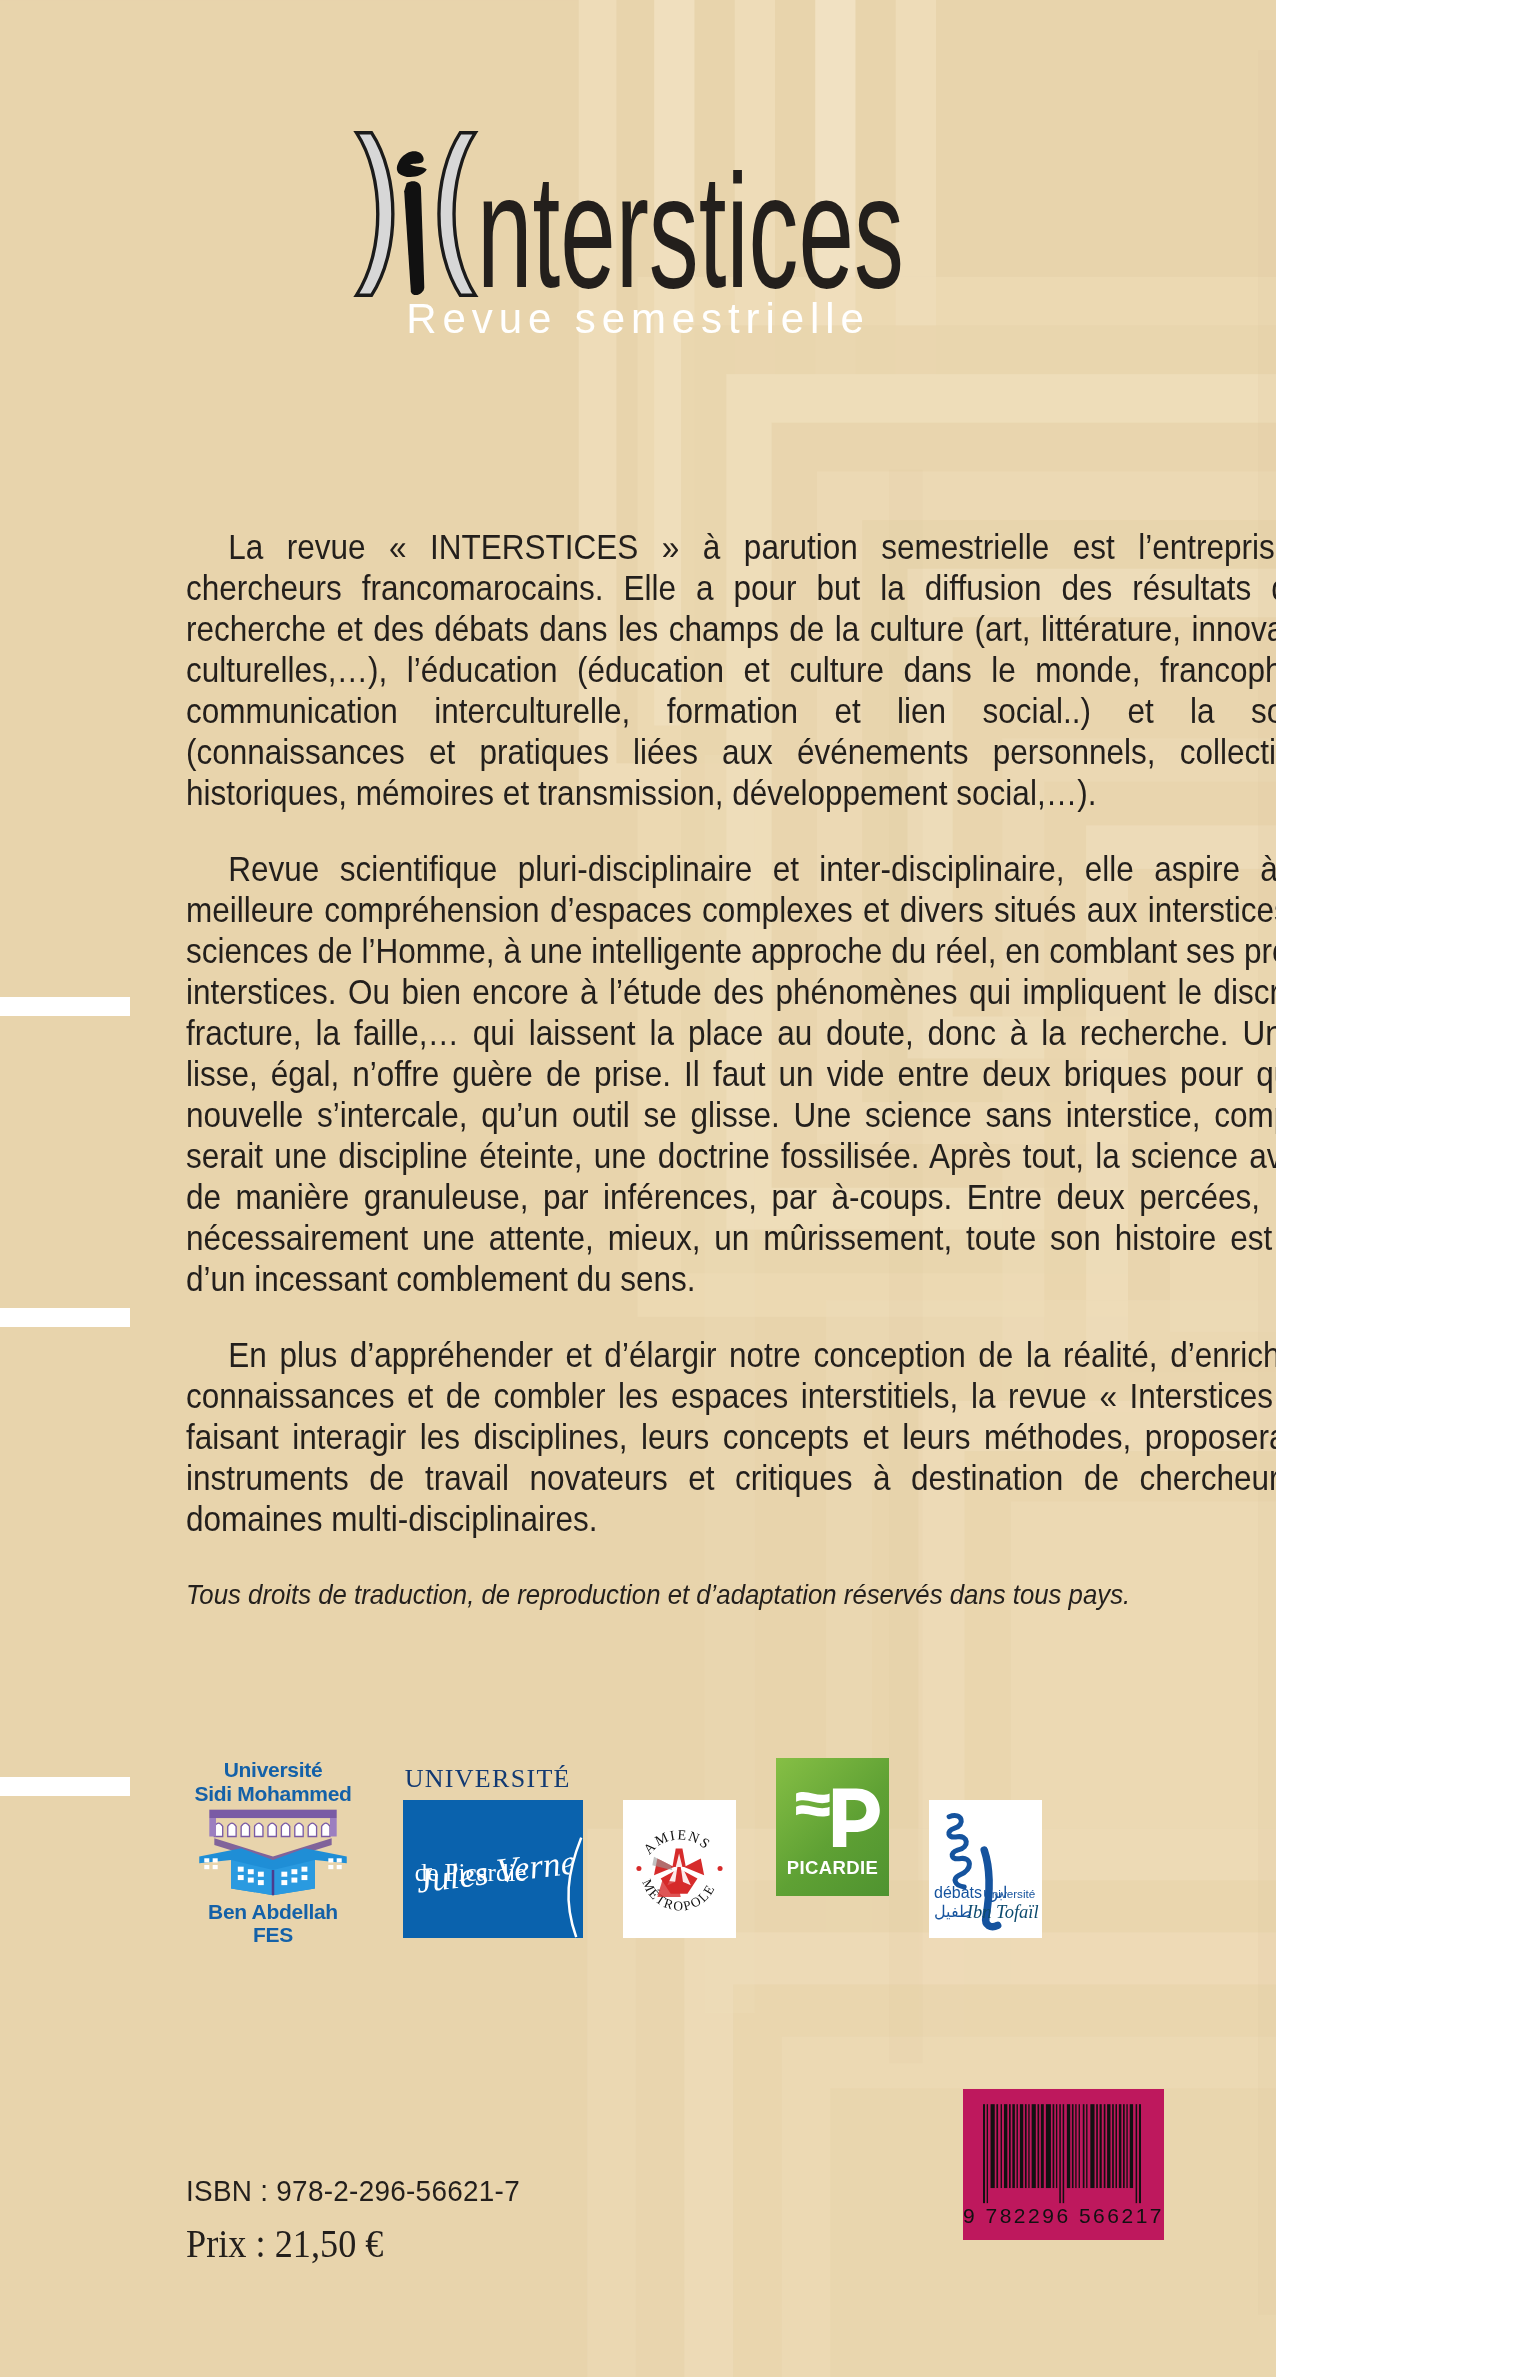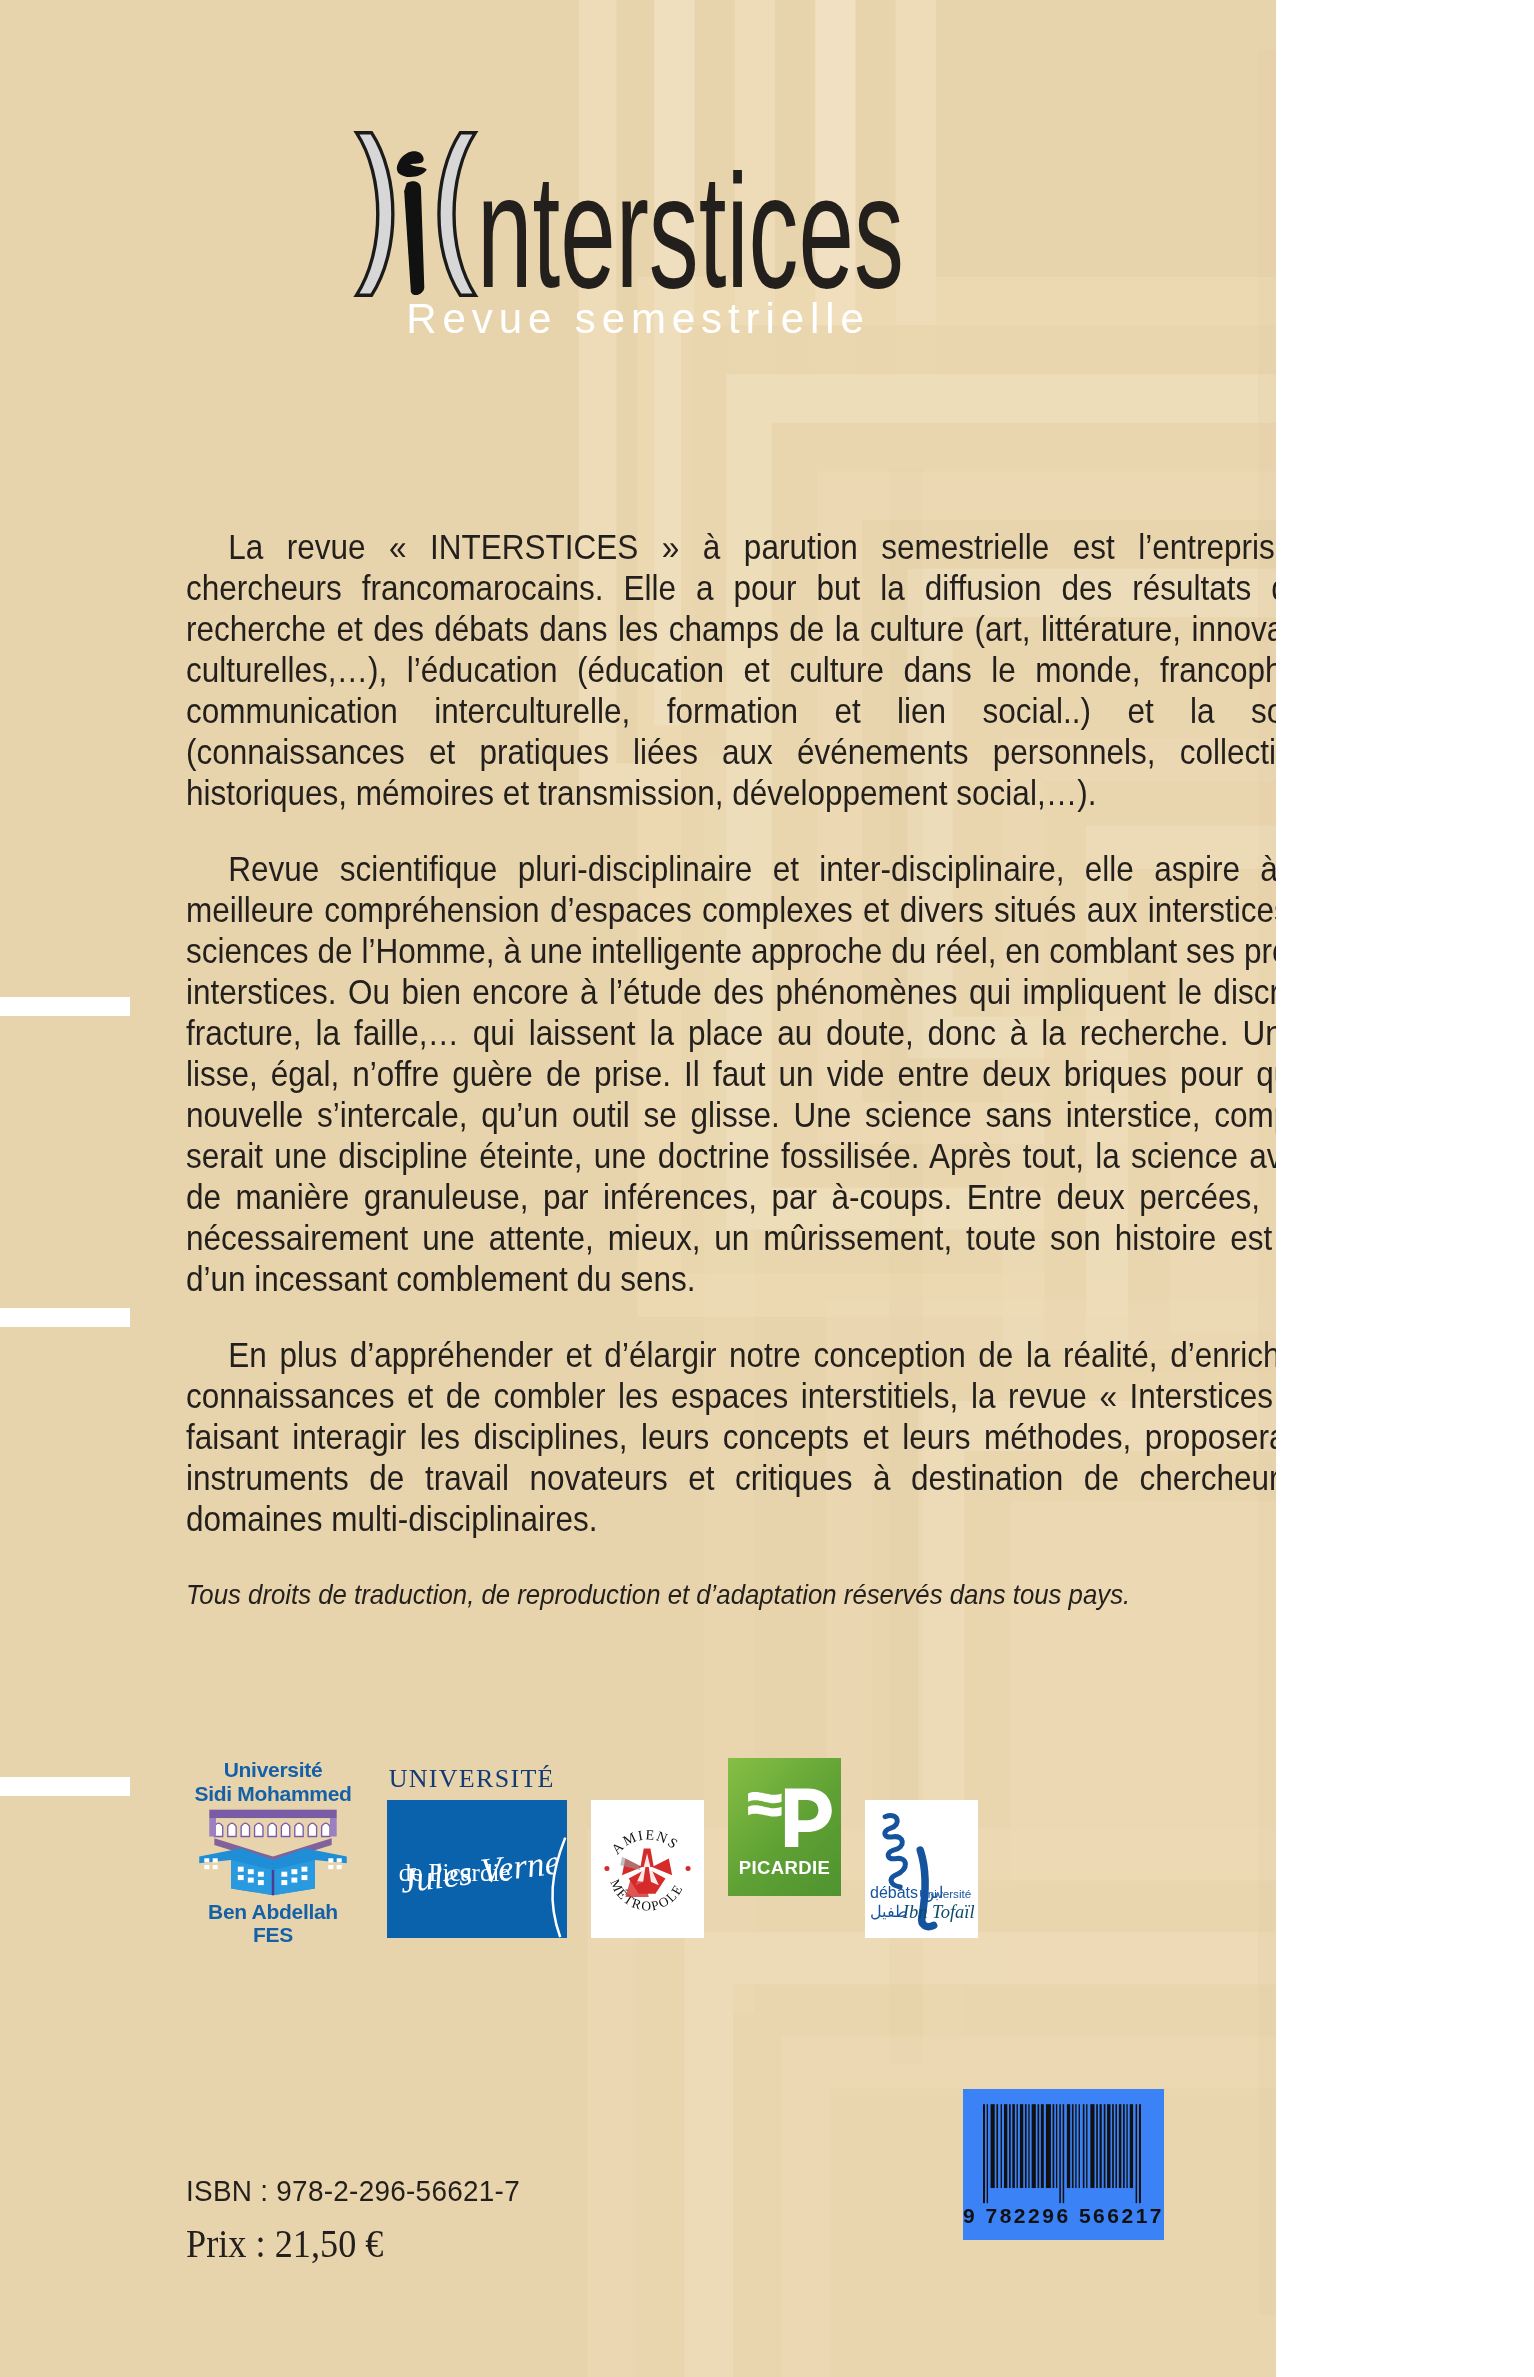"Université" .logos-row { gap: 24px -> 40px }
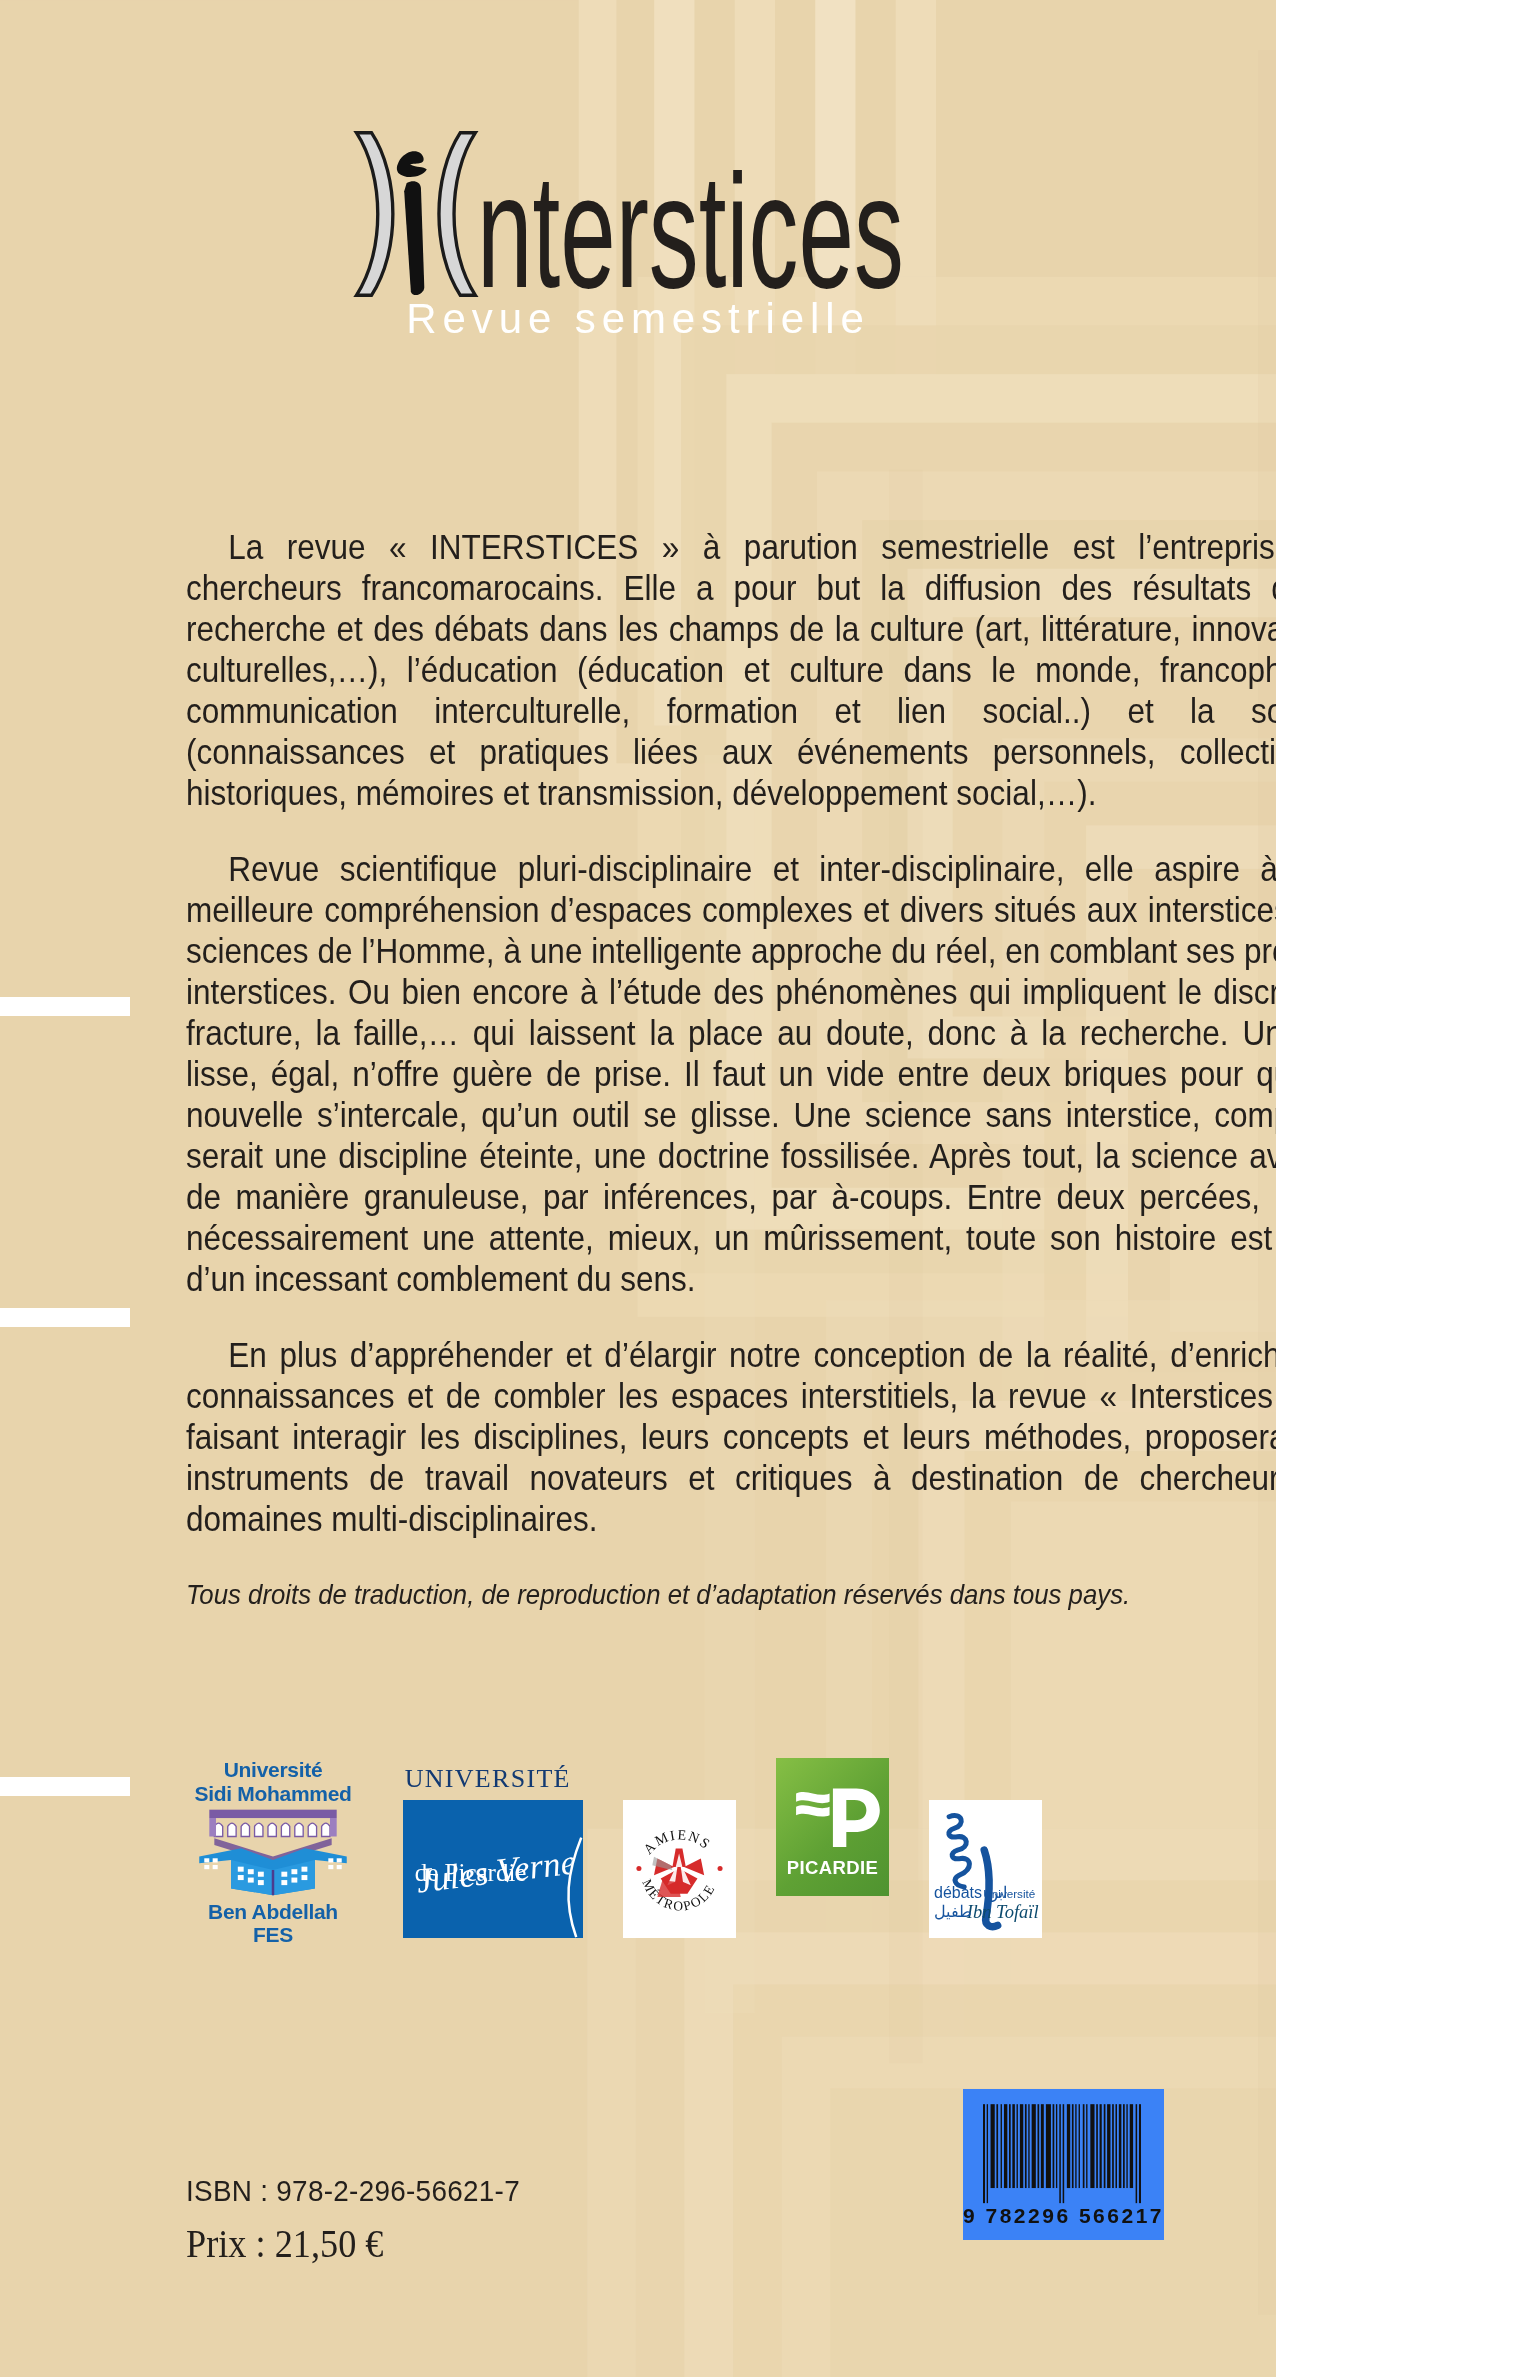"9 782296 566217" .barcode-card { background: #3b82f6 -> #be185d; font-weight: bold -> none }
